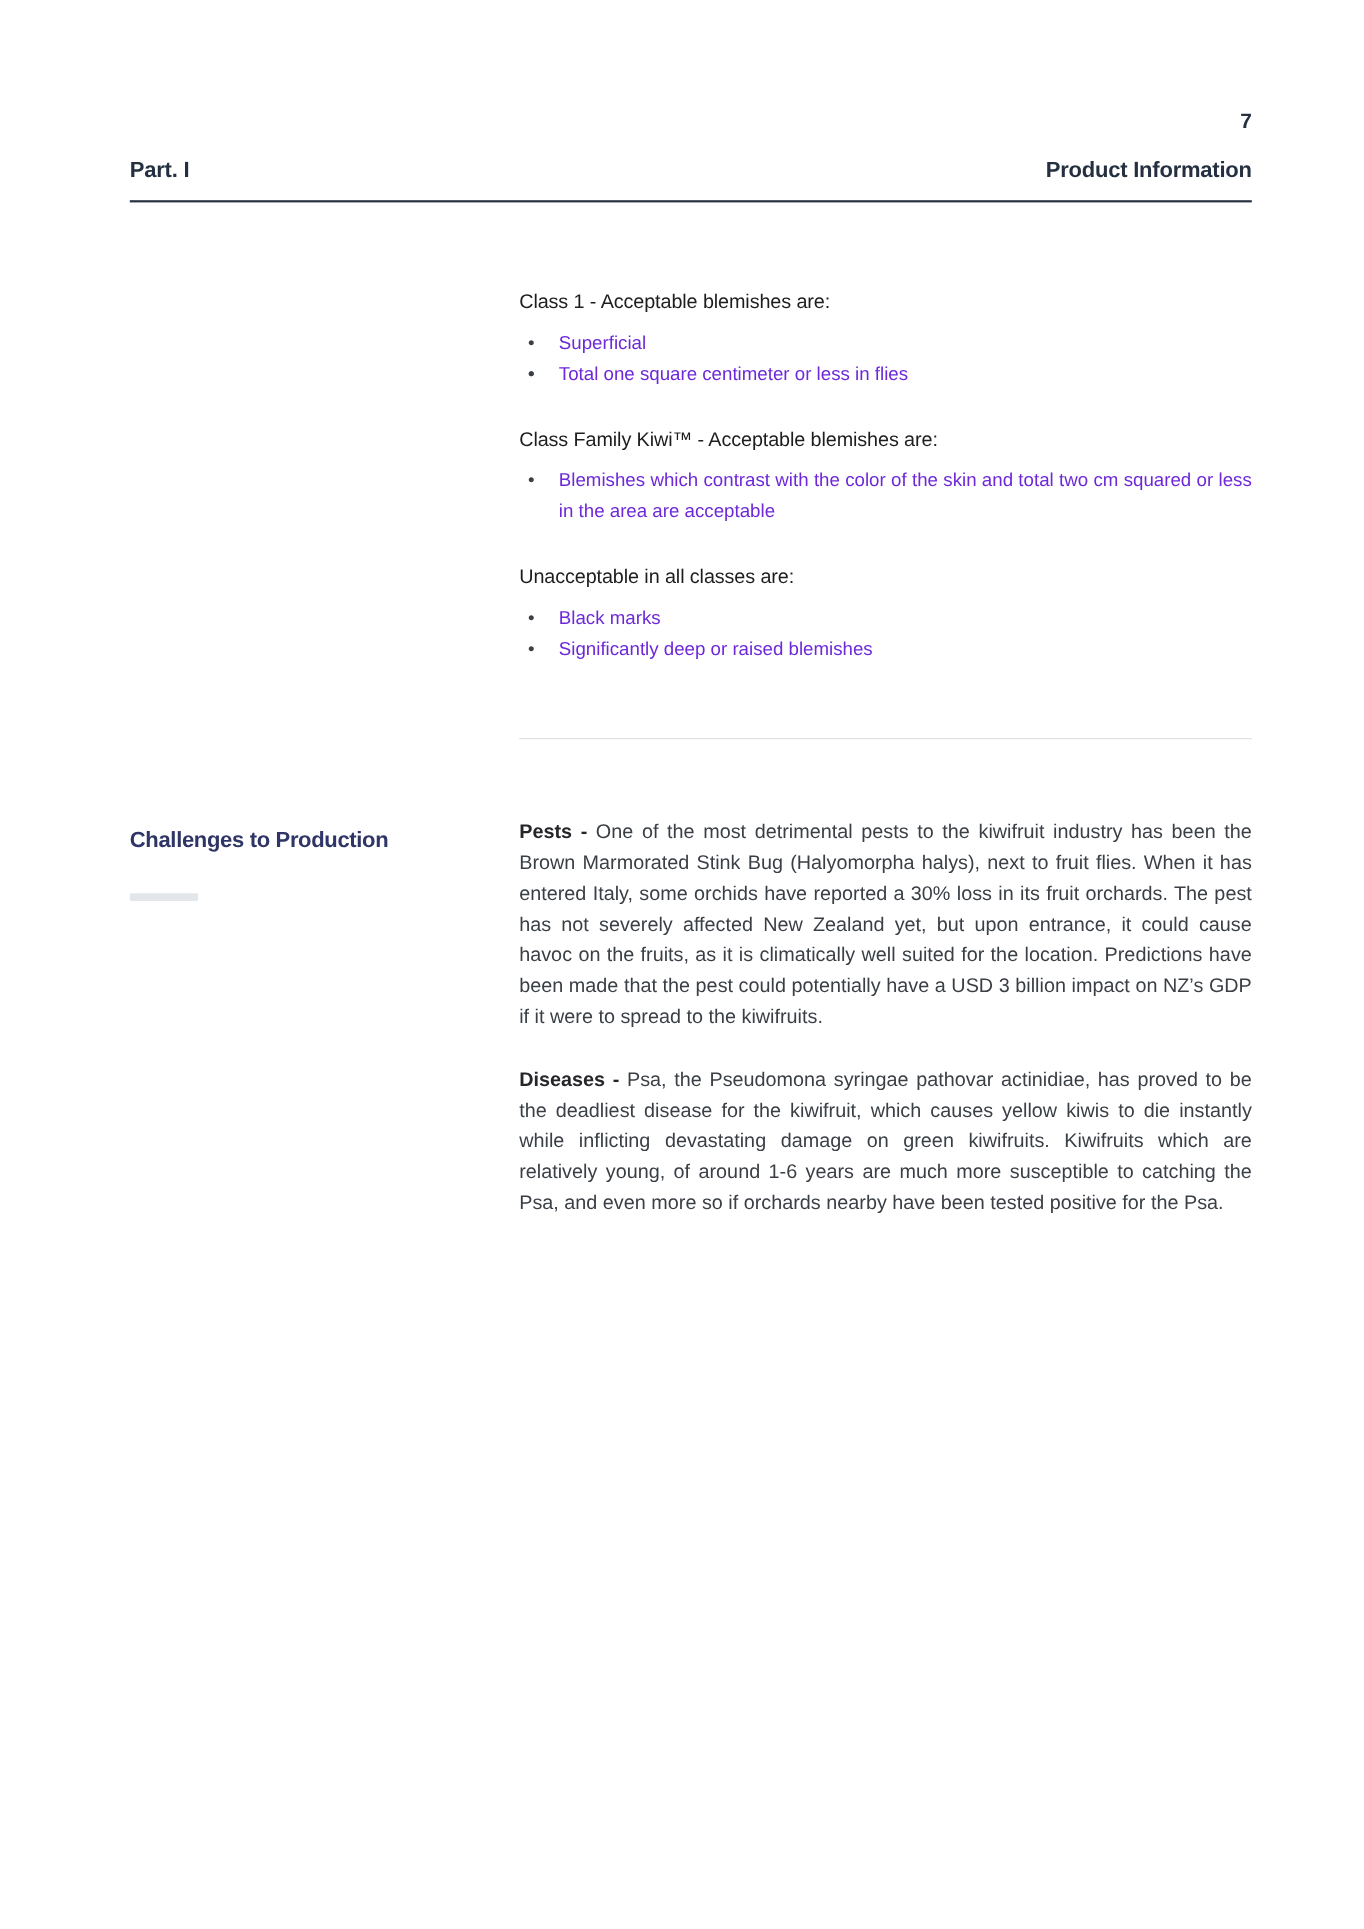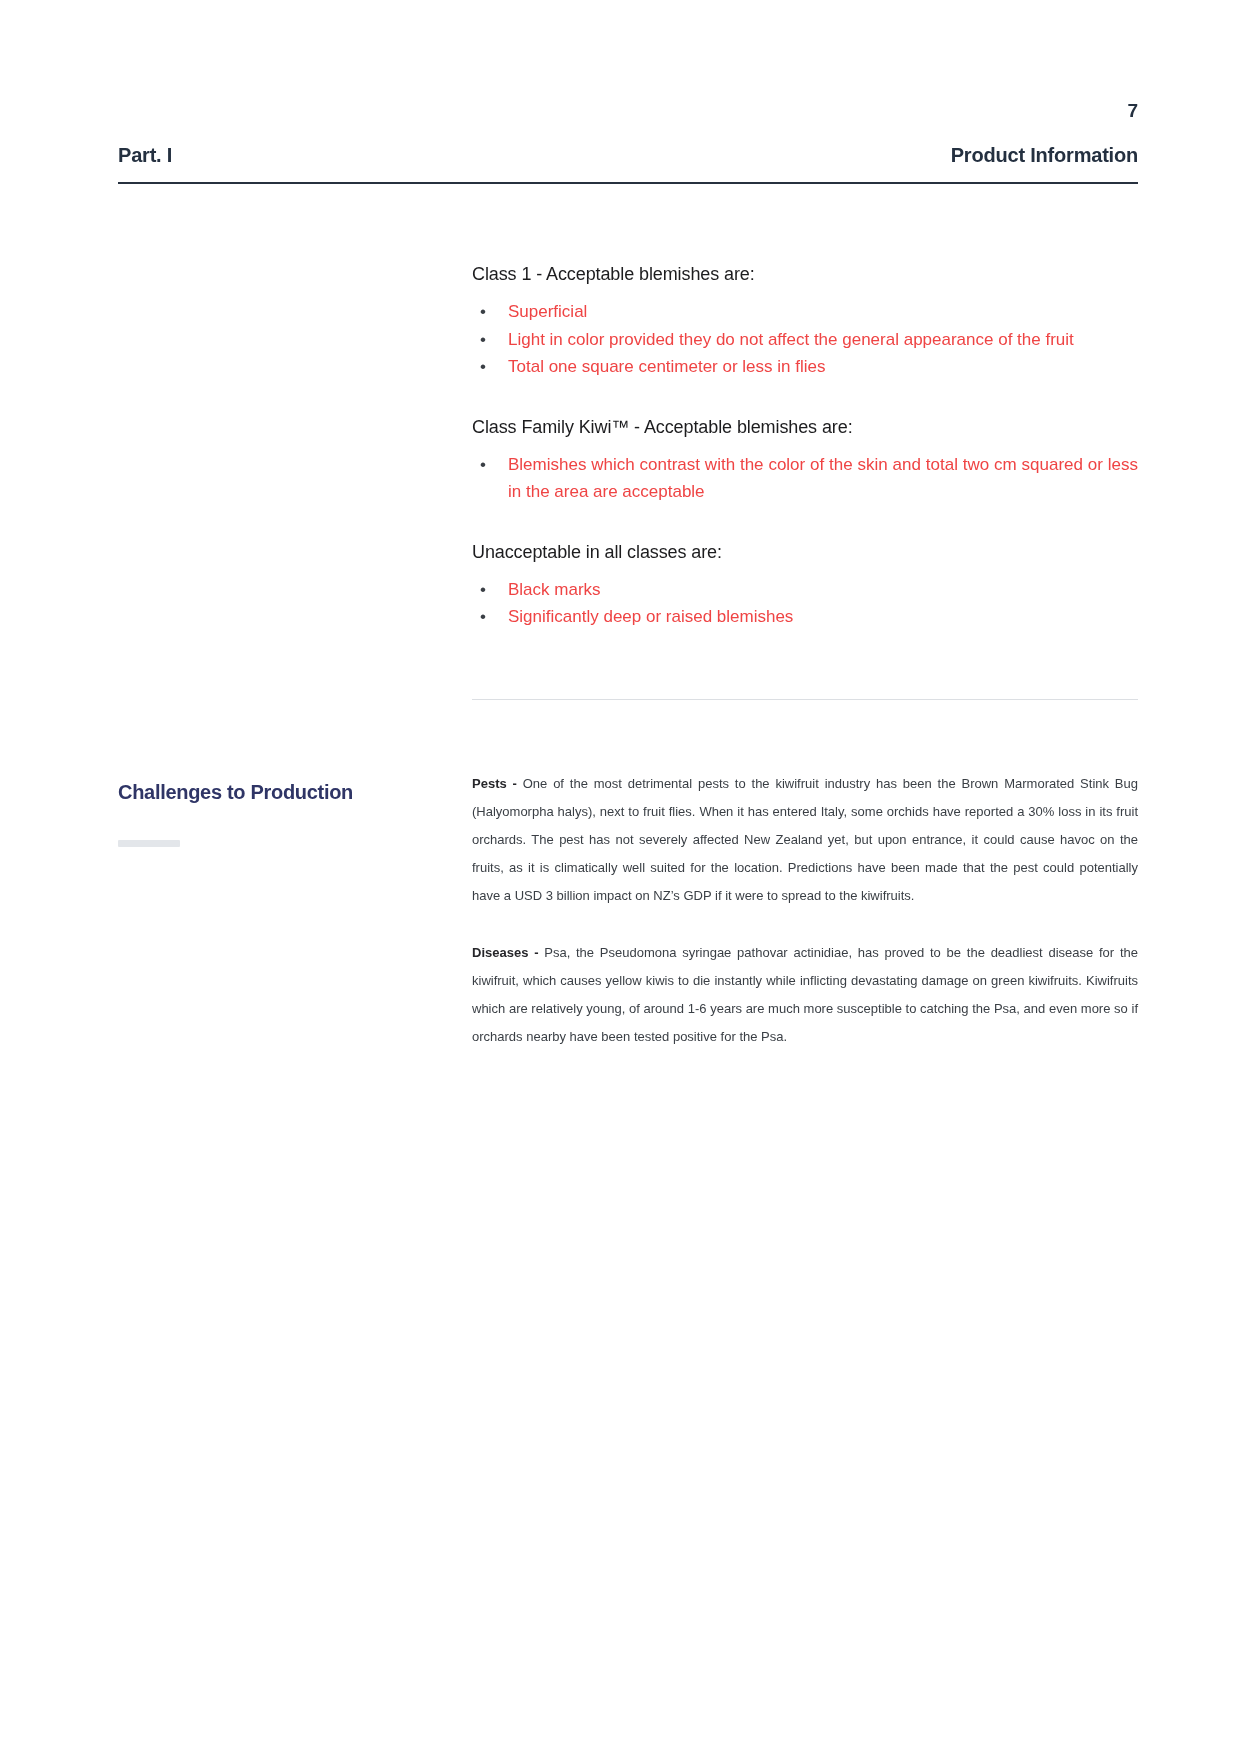"Superficial" ul.bullets li { color: #ef4444 -> #6d28d9 }
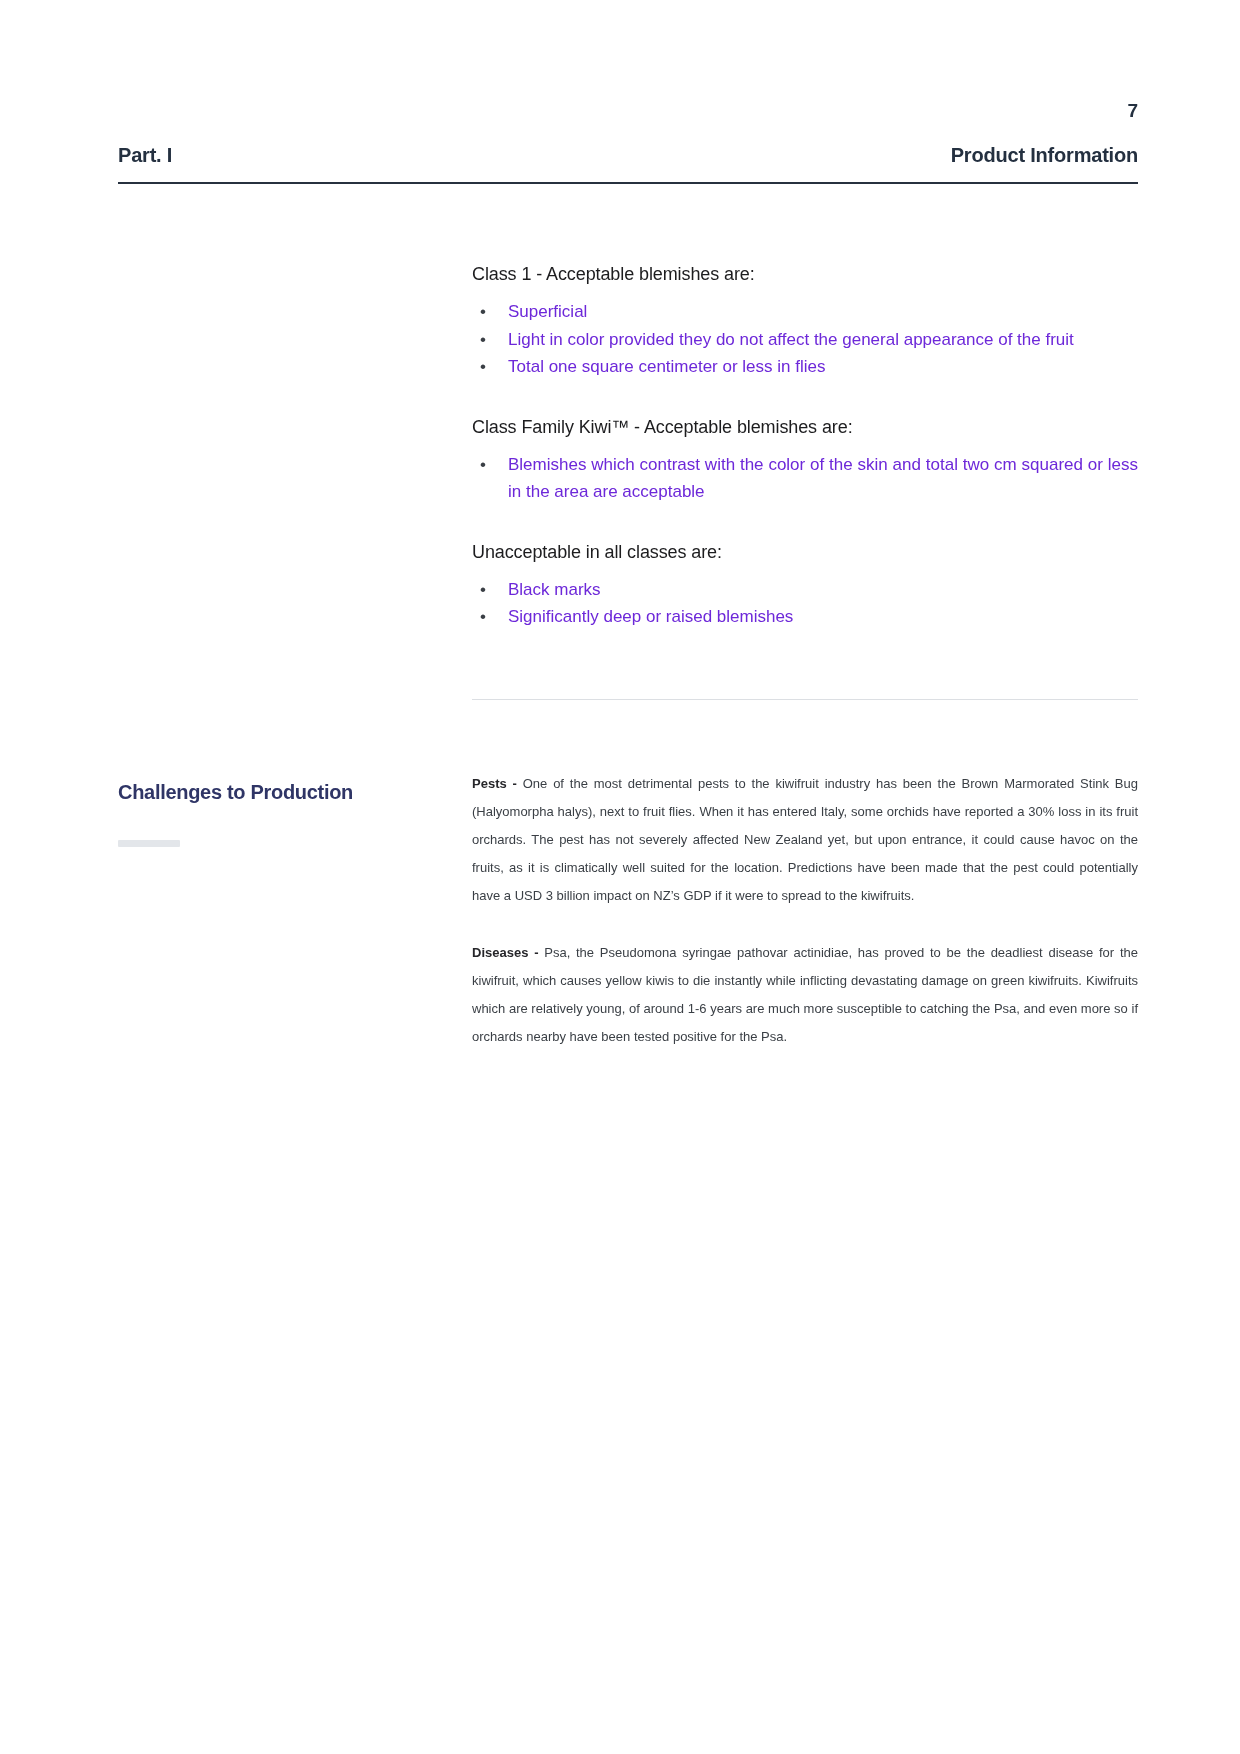"Light in color provided they" span { html: <span>Light in color provided they do not affect the general appearance of the fruit</span> -> none }
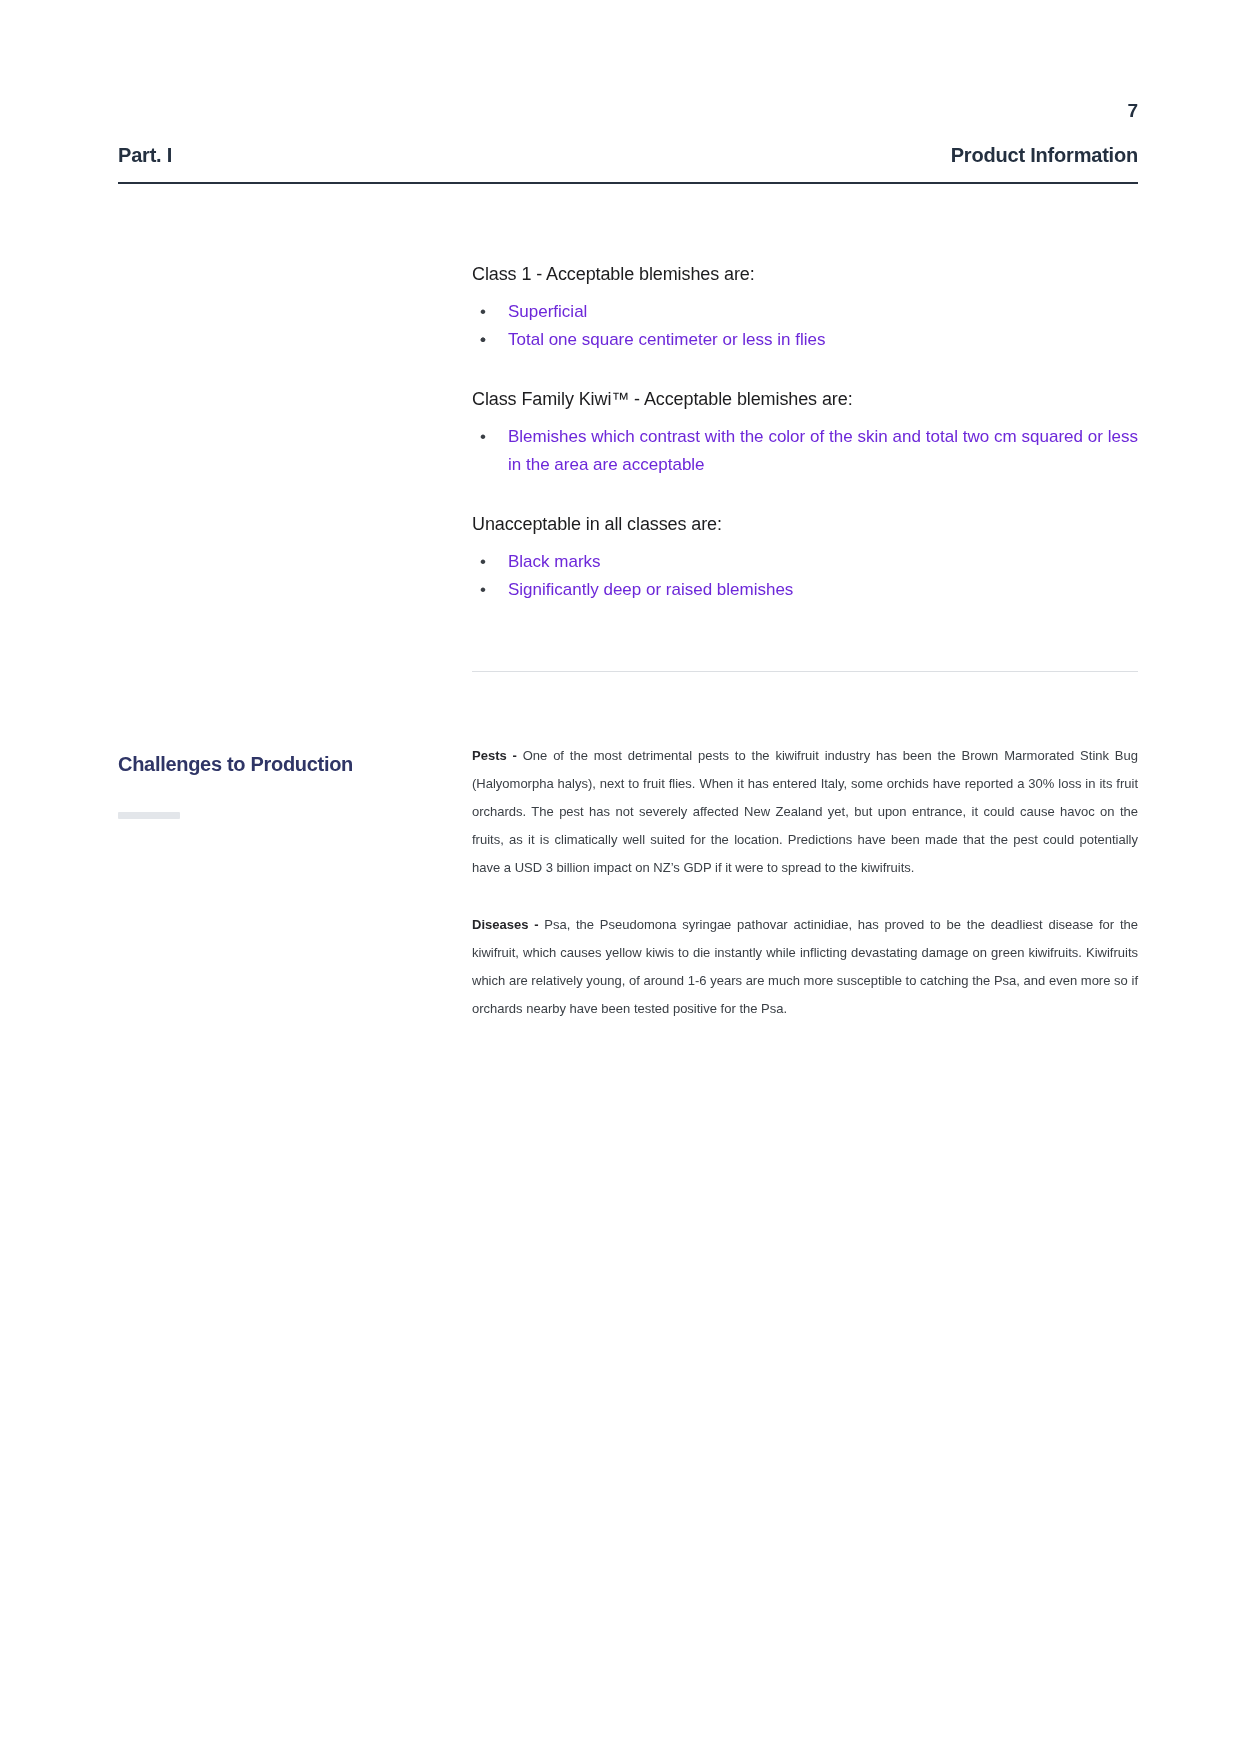"Pests - One of the" .challenges .body-col p { font-size: 13px -> 18px }
